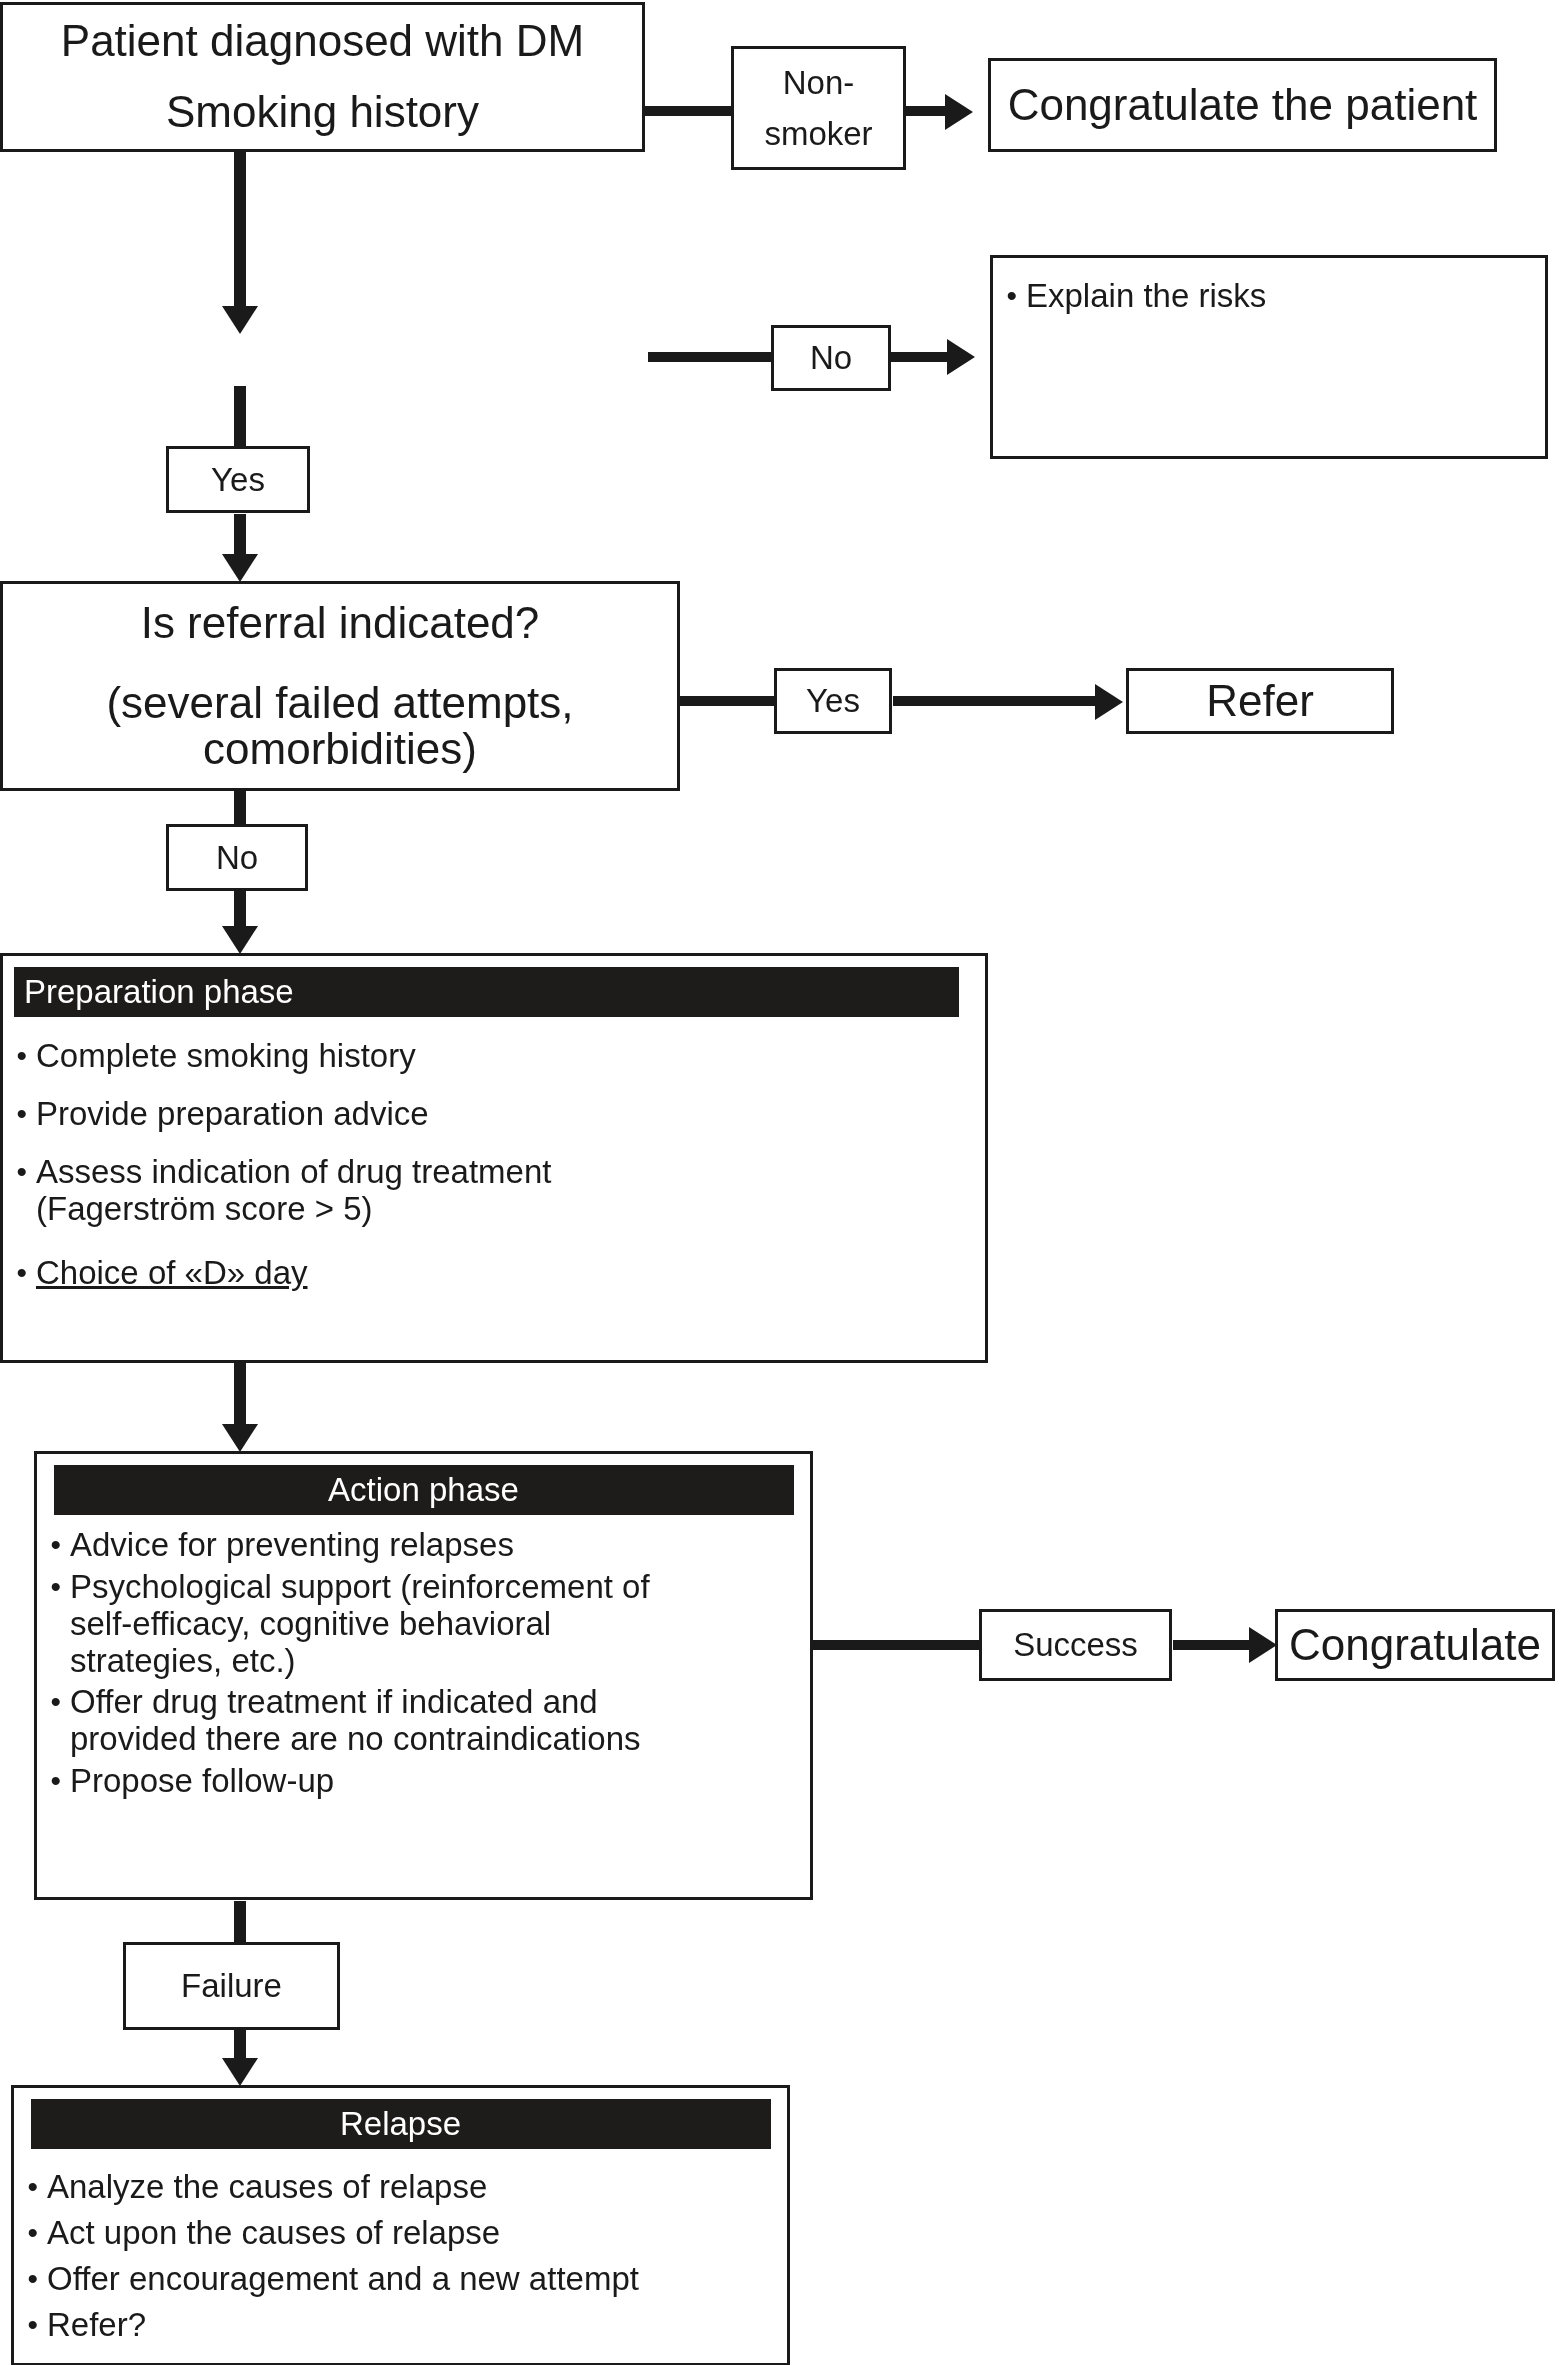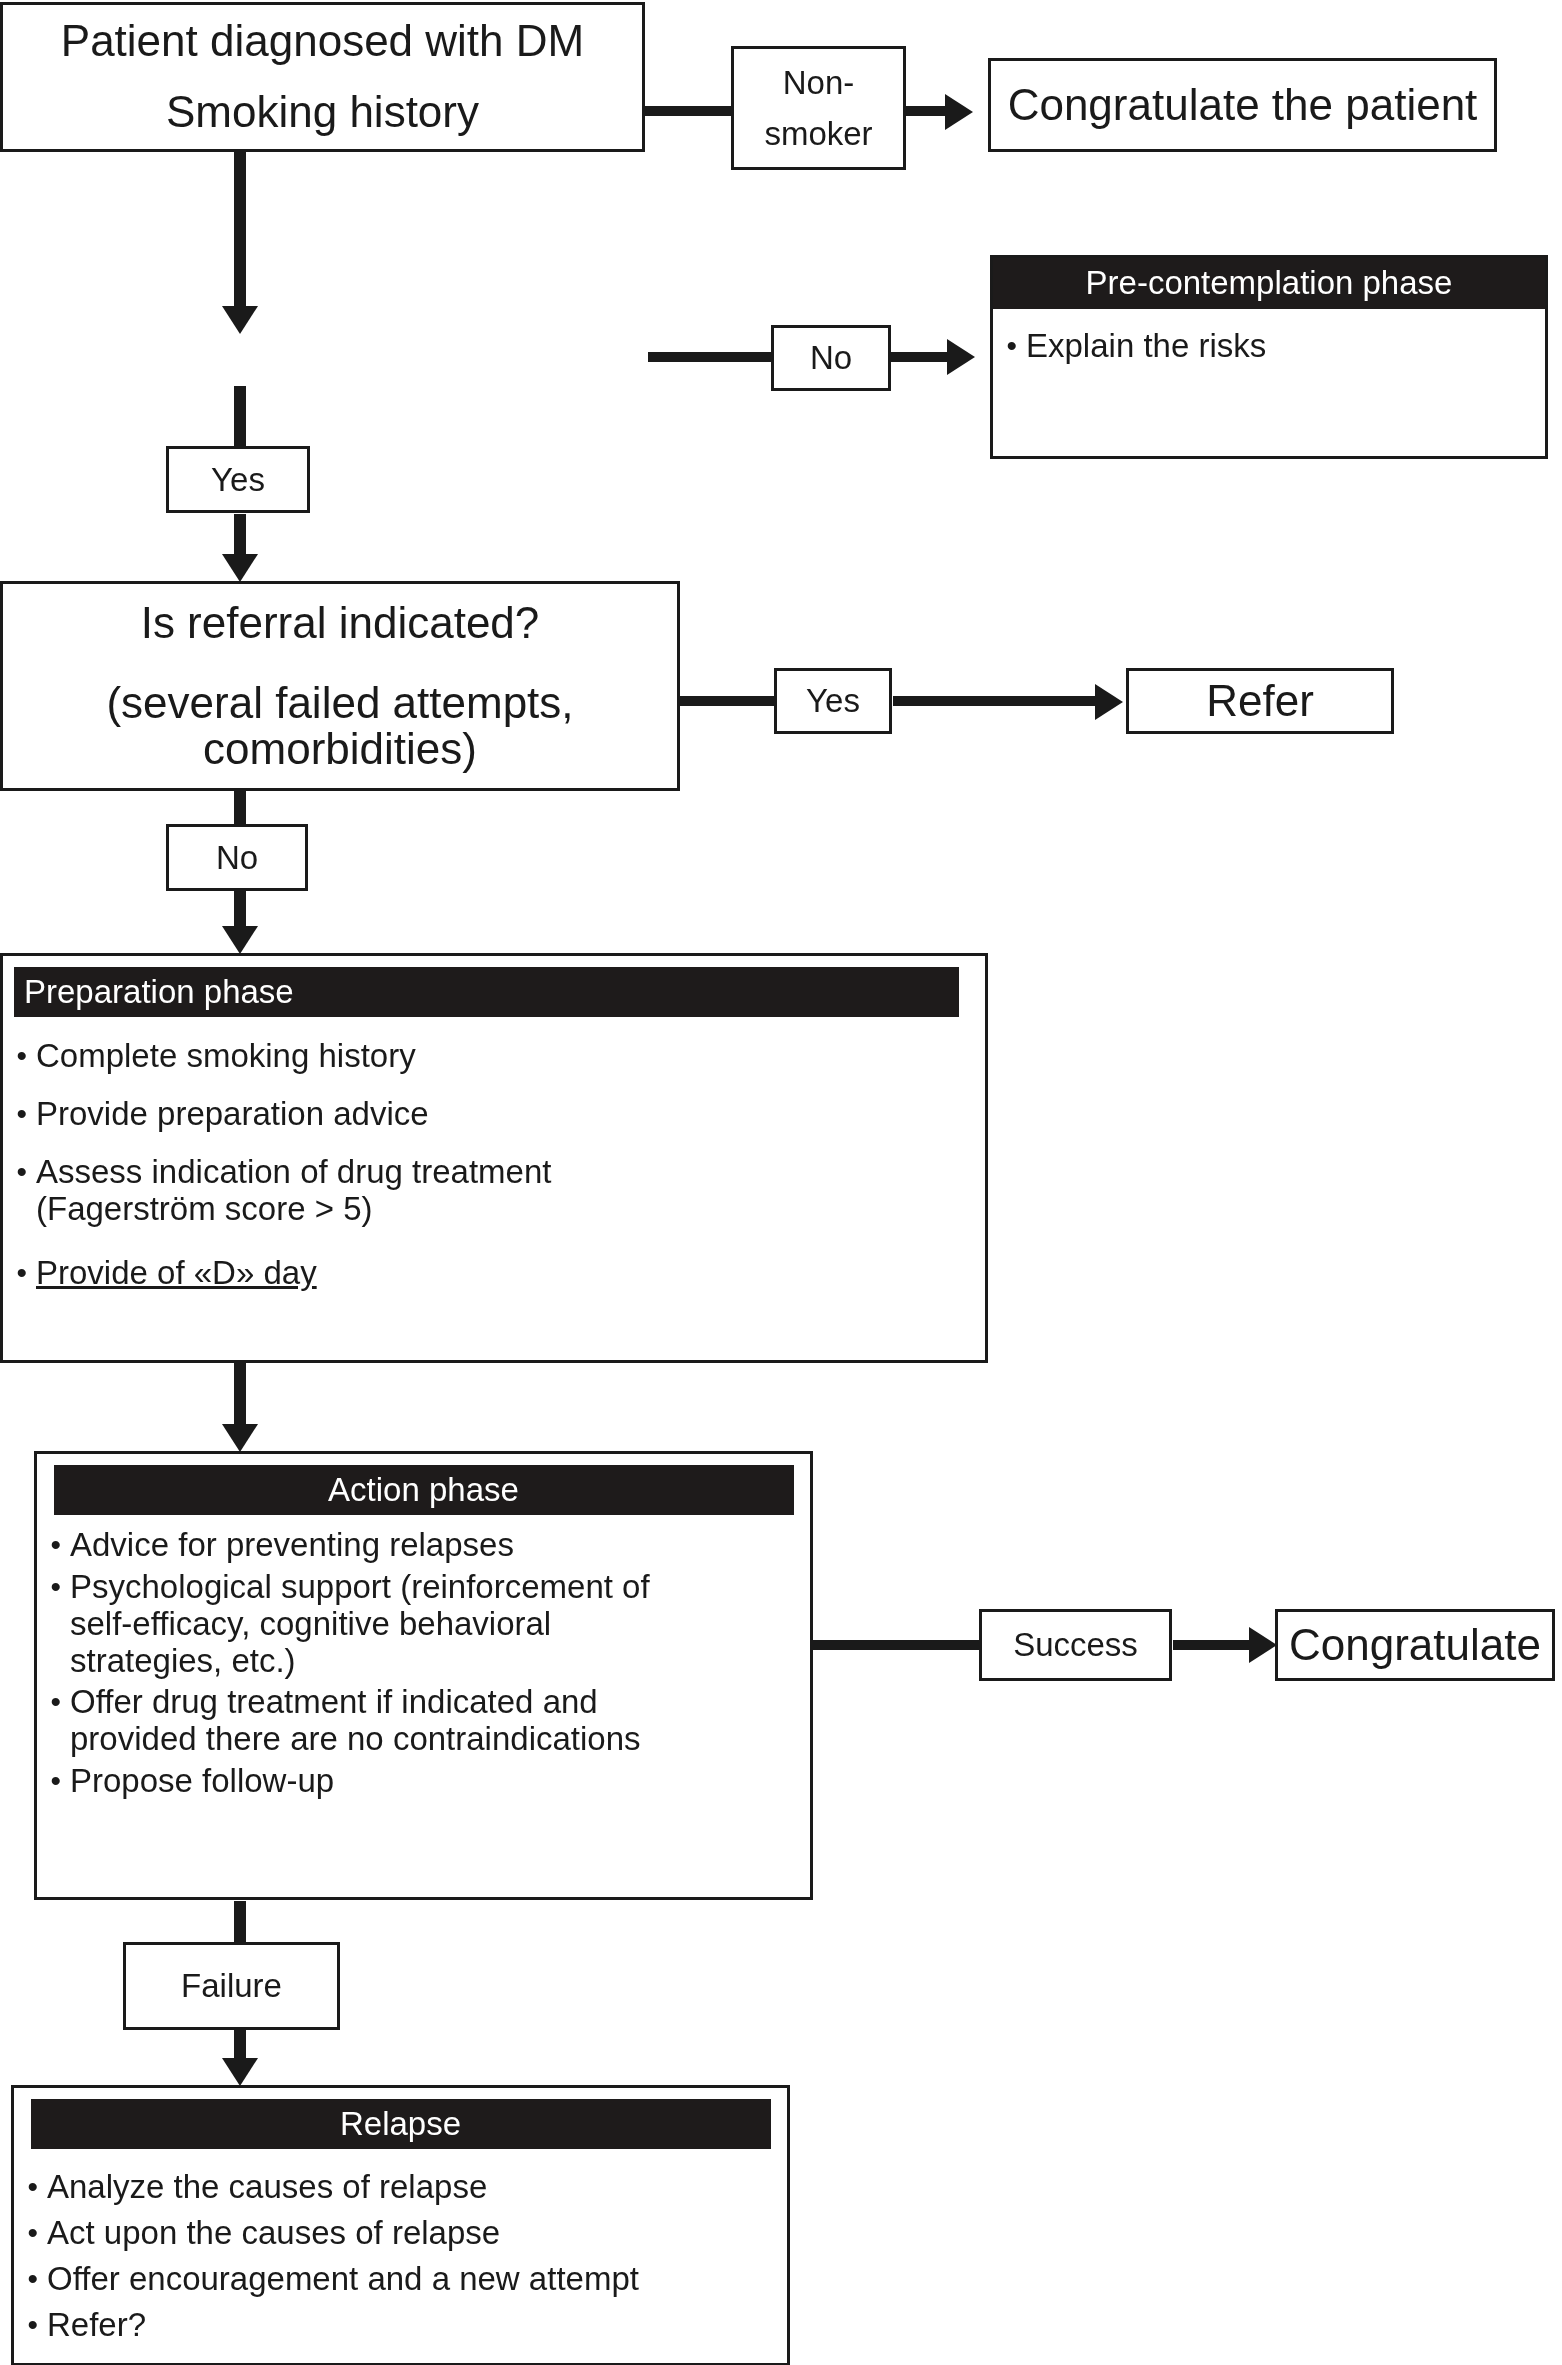"Pre-contemplation phase" div.phase-header { html: <div>Pre-contemplation phase</div> -> none }
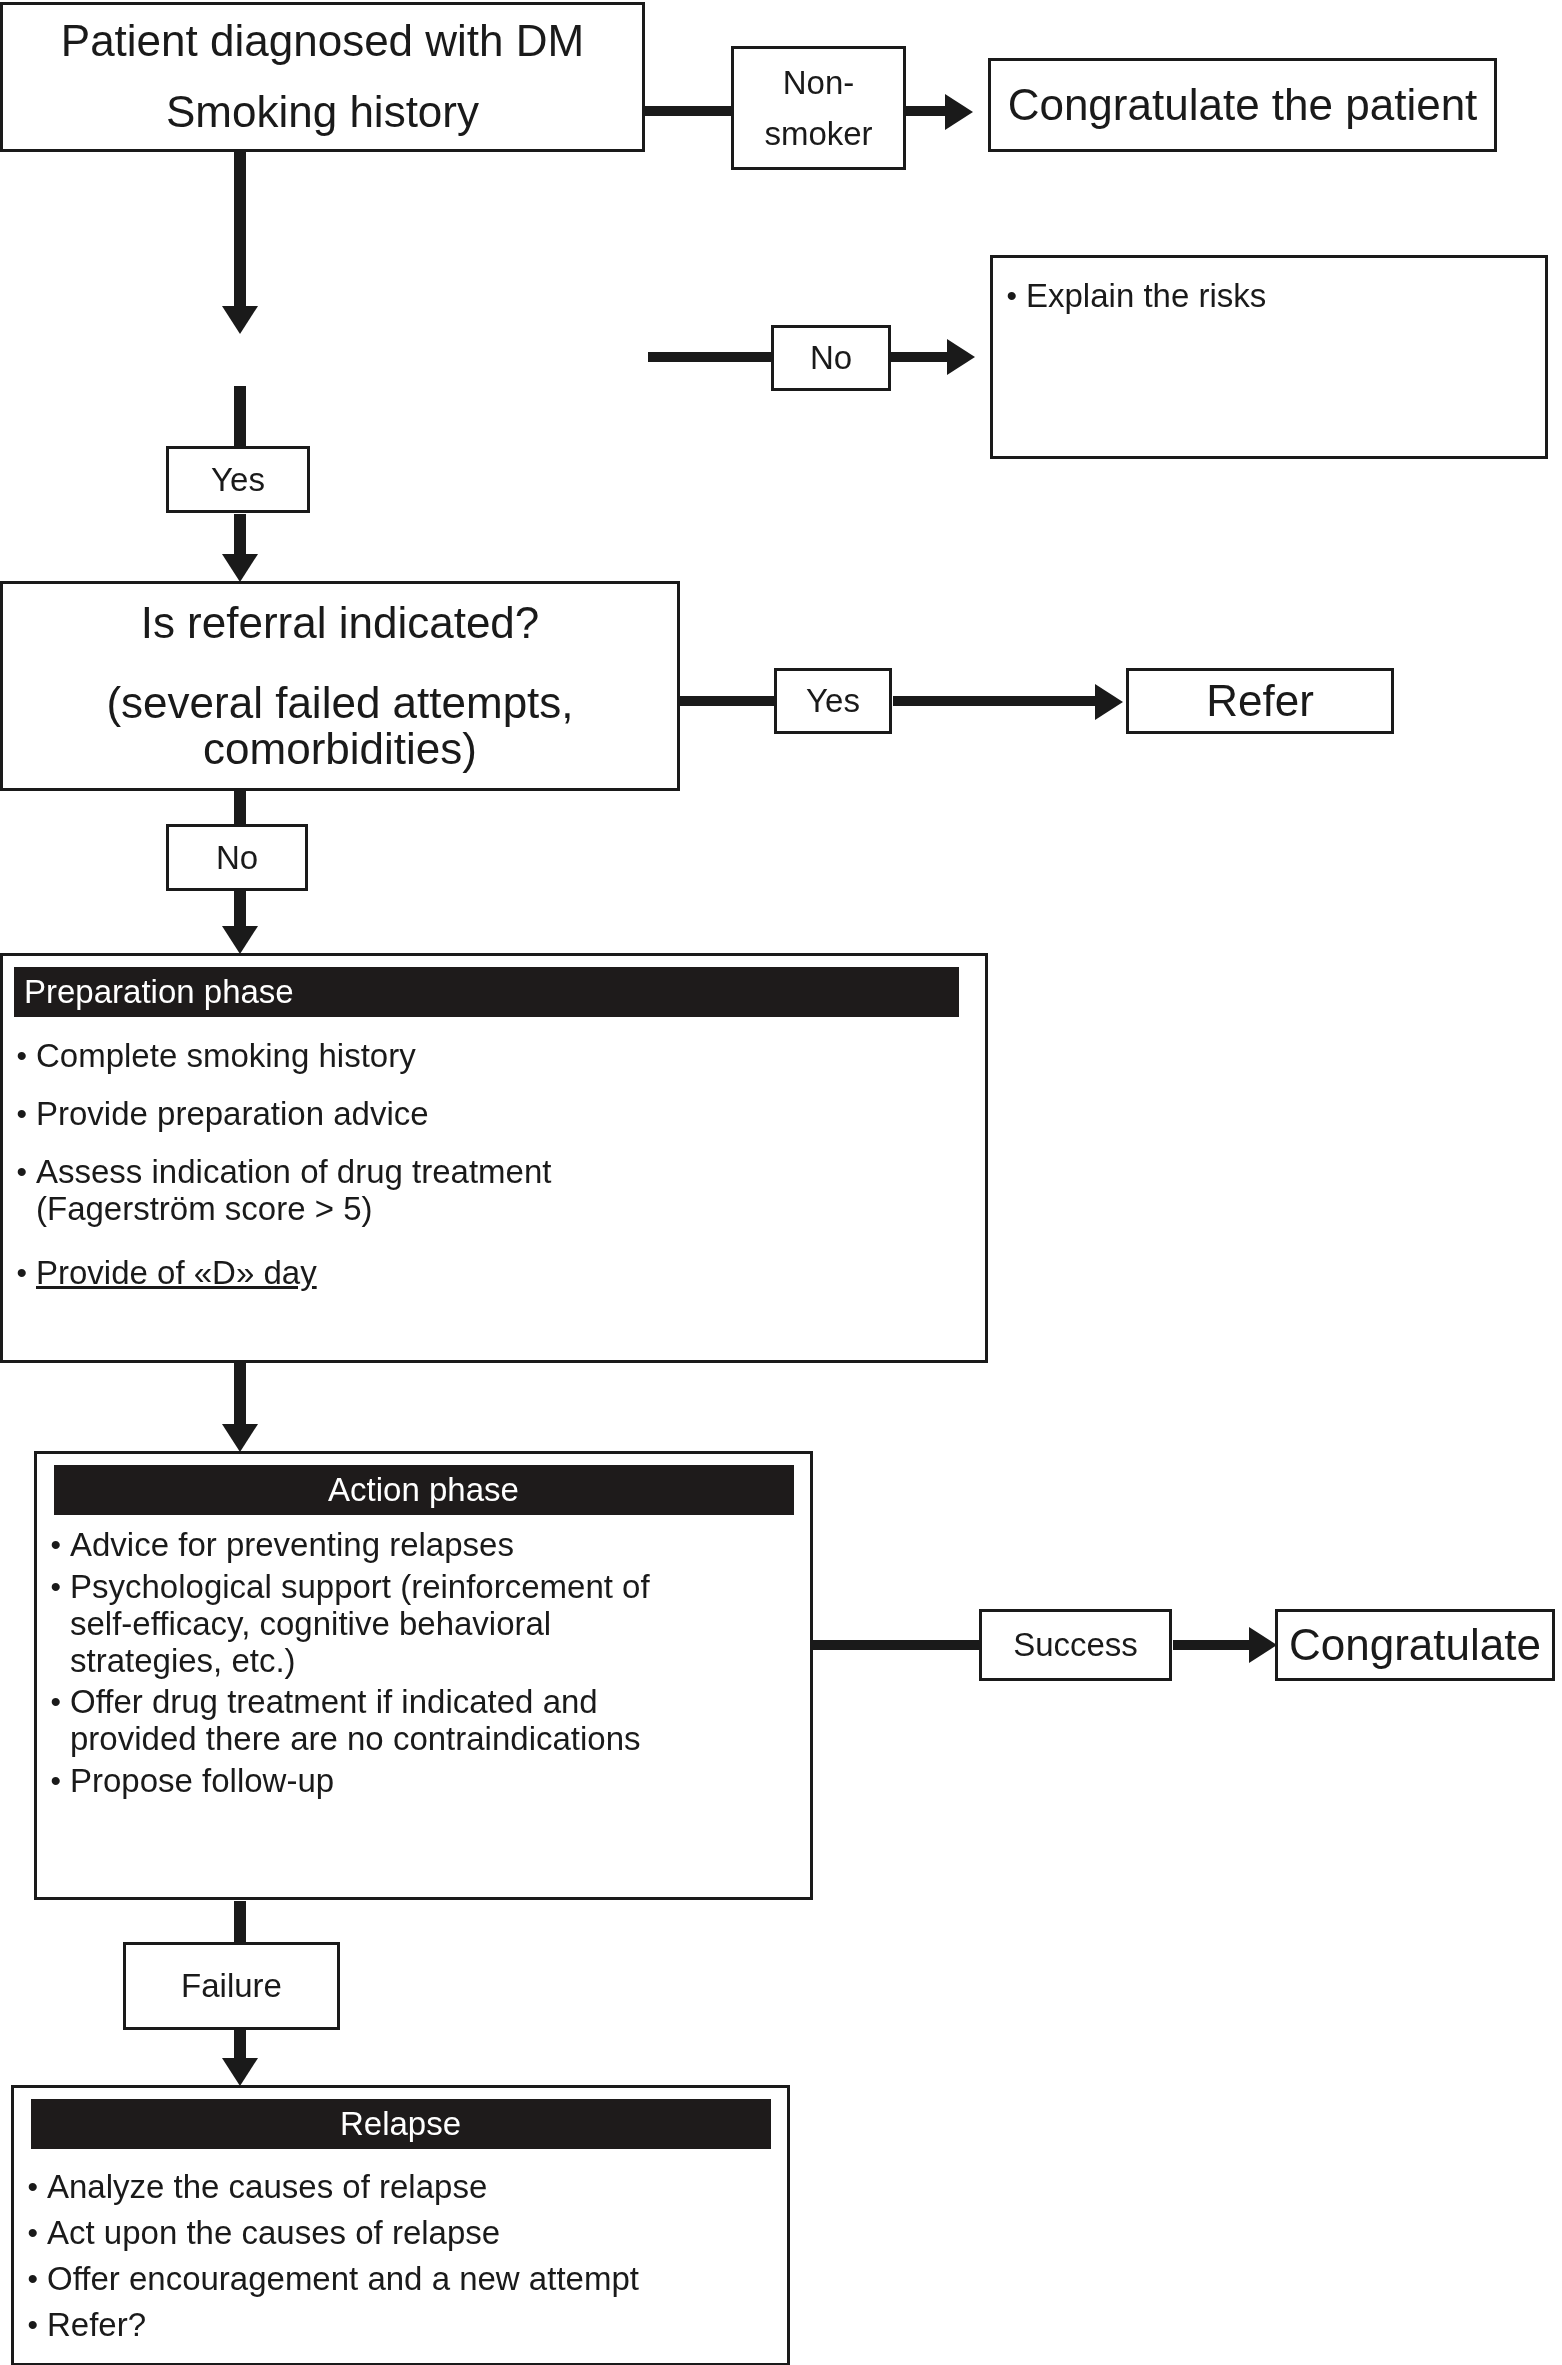"Provide of «D» day" span.txt { text: Provide -> Choice }
